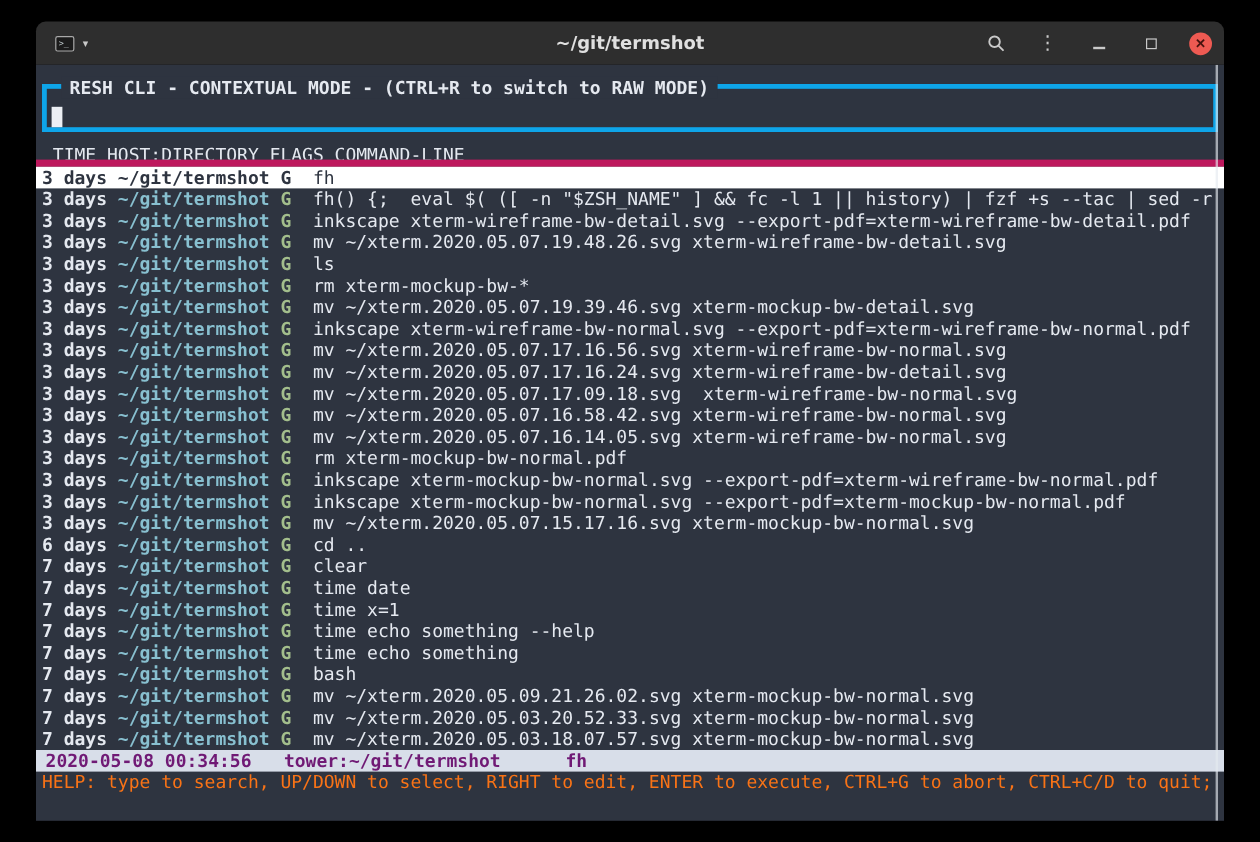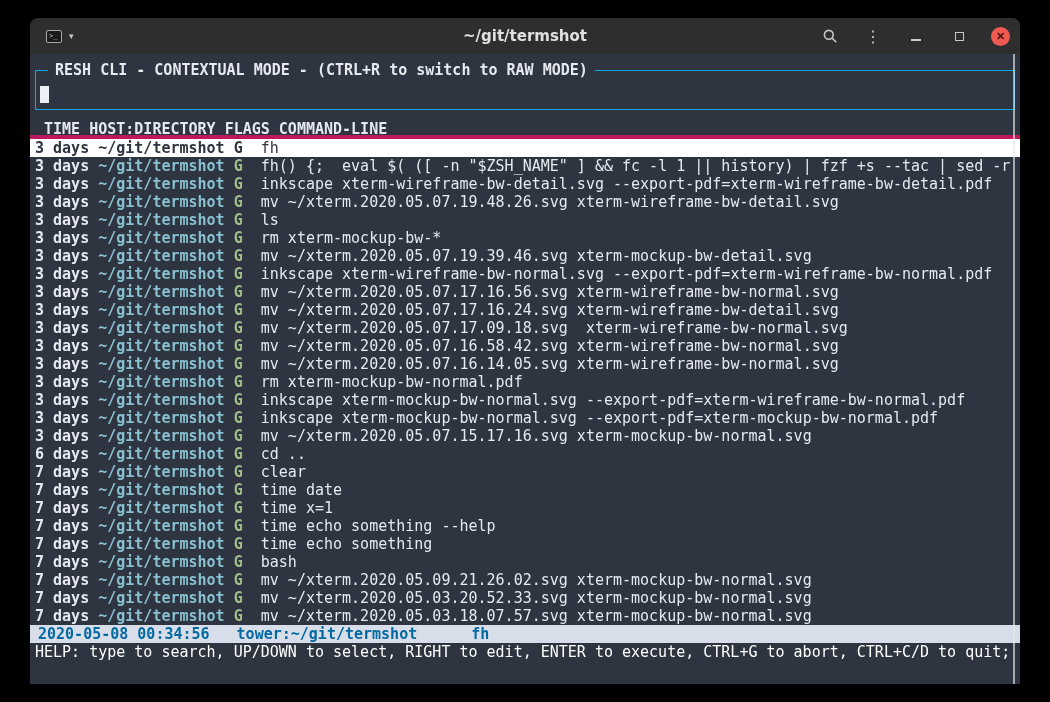"RESH CLI - CONTEXTUAL MODE" .resh-box { border: 1px solid #0ea5e9 -> 4px solid #0ea5e9 }
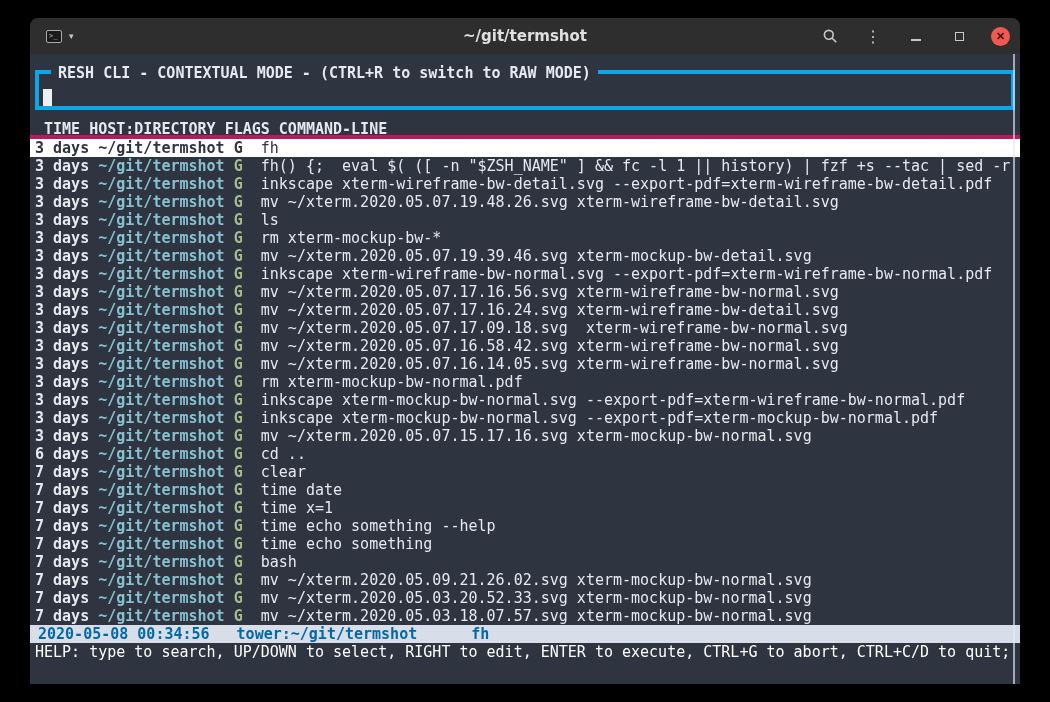"TIME HOST:DIRECTORY FLAGS COMMAND-LINE" .hdr { border-bottom: 4px solid #be185d -> 6px solid #be185d; font-weight: bold -> normal }
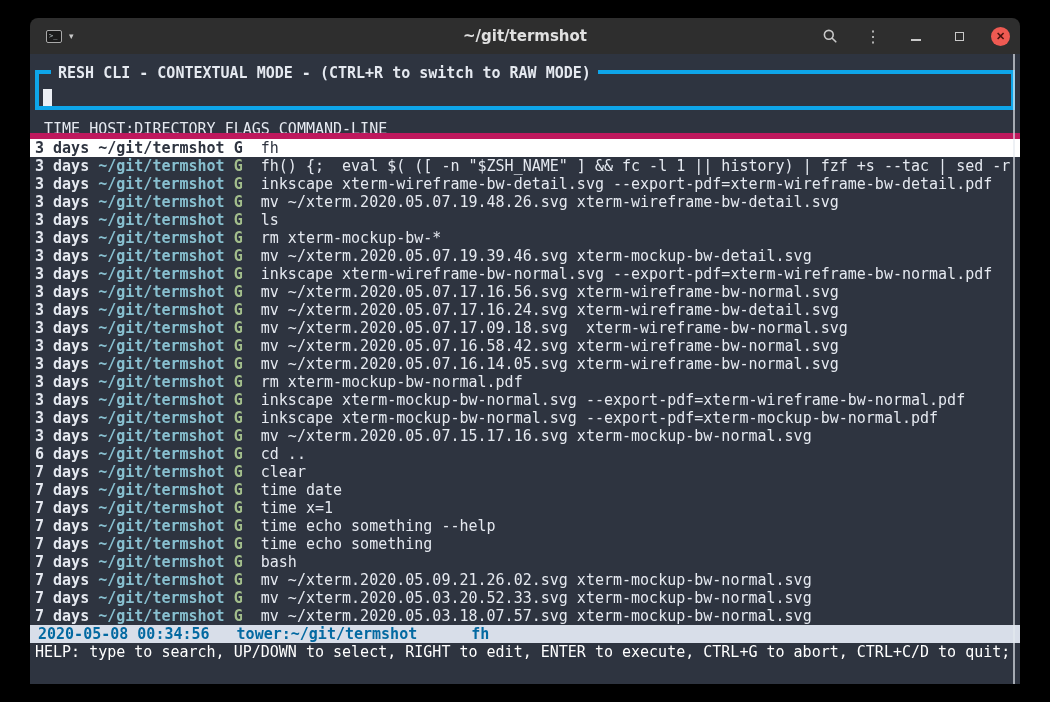"2020-05-08 00:34:56 tower:~/git/termshot" .status { color: #0369a1 -> #701a75 }
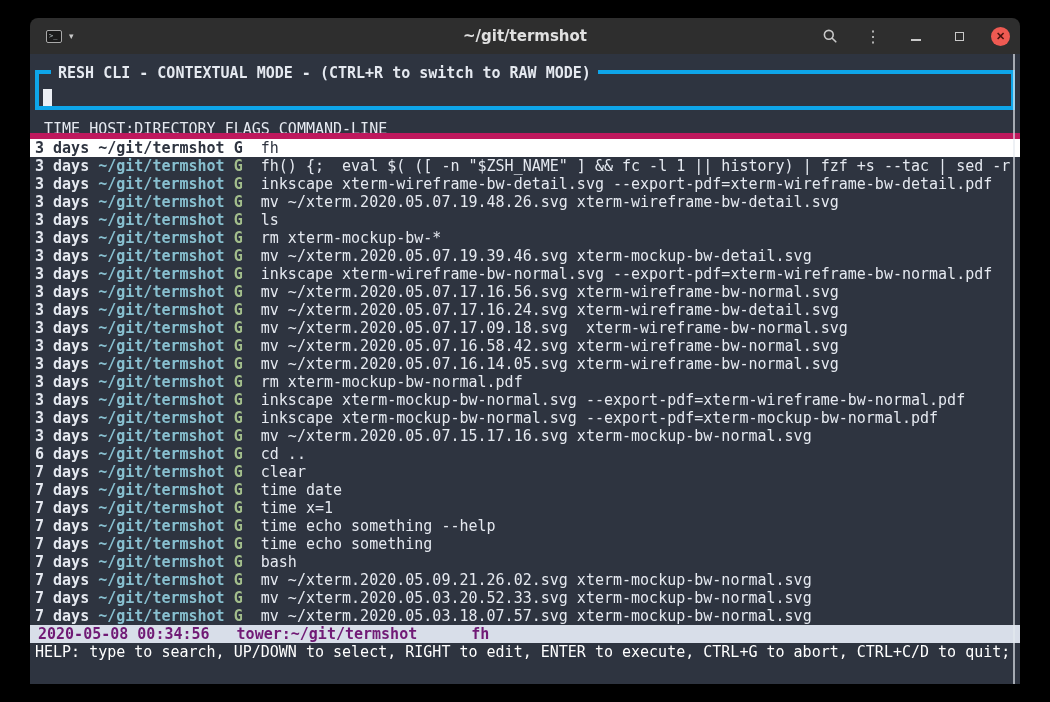"HELP: type to search, UP/DOWN" .help { color: #ffffff -> #f97316 }
